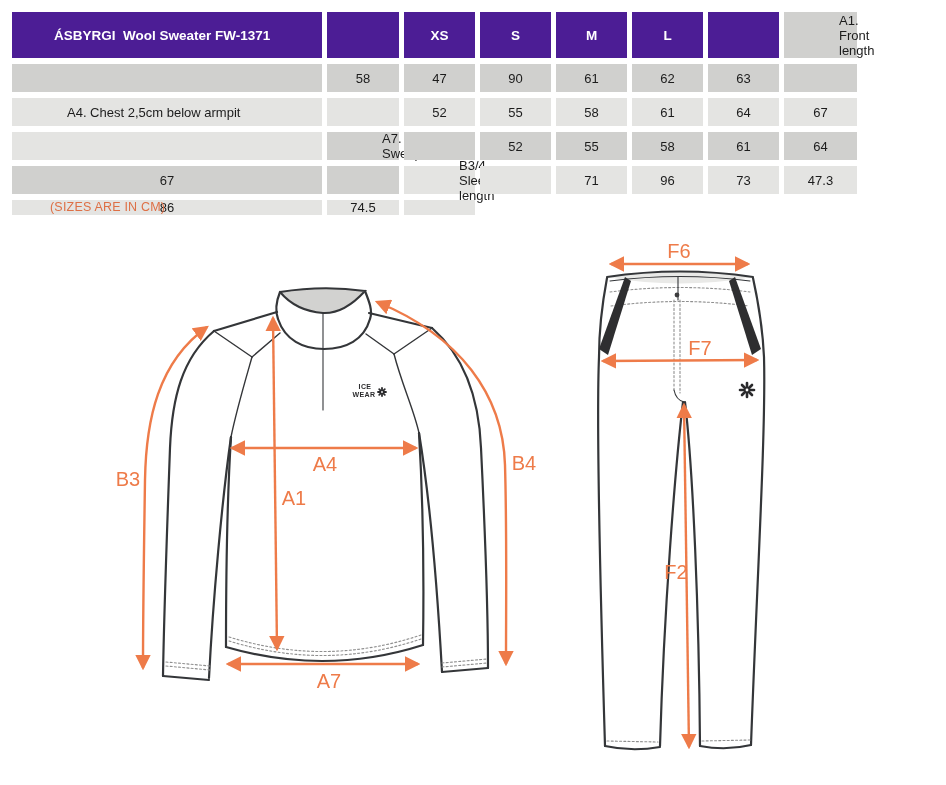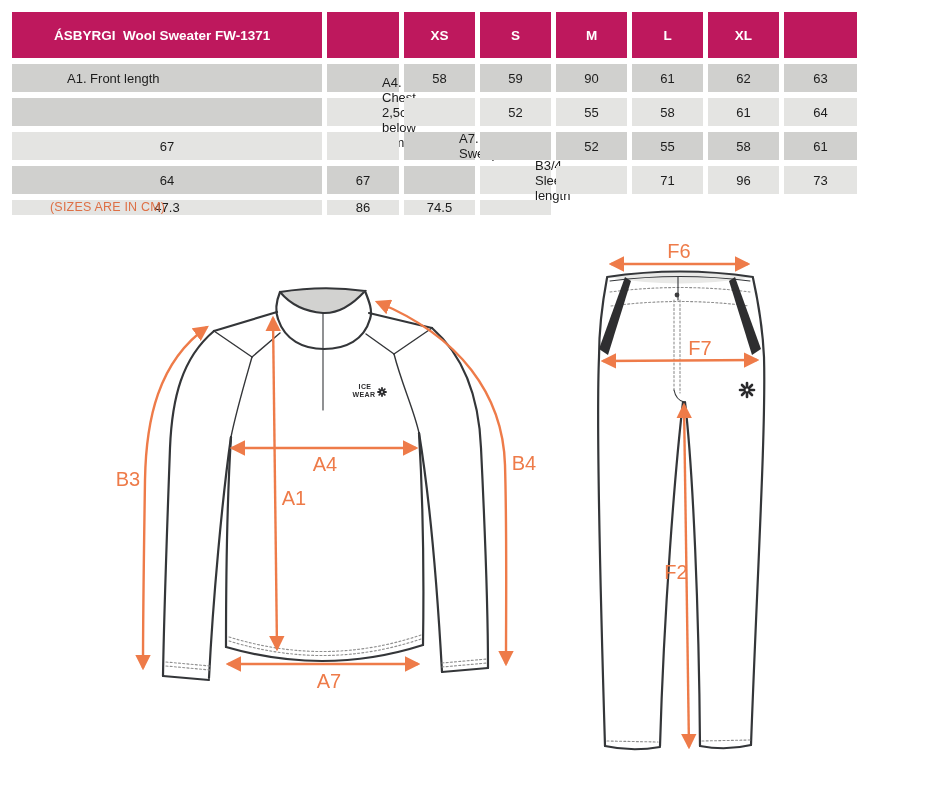"ÁSBYRGI Wool Sweater FW-1371" .hc { background: #be185d -> #4c1d95 }
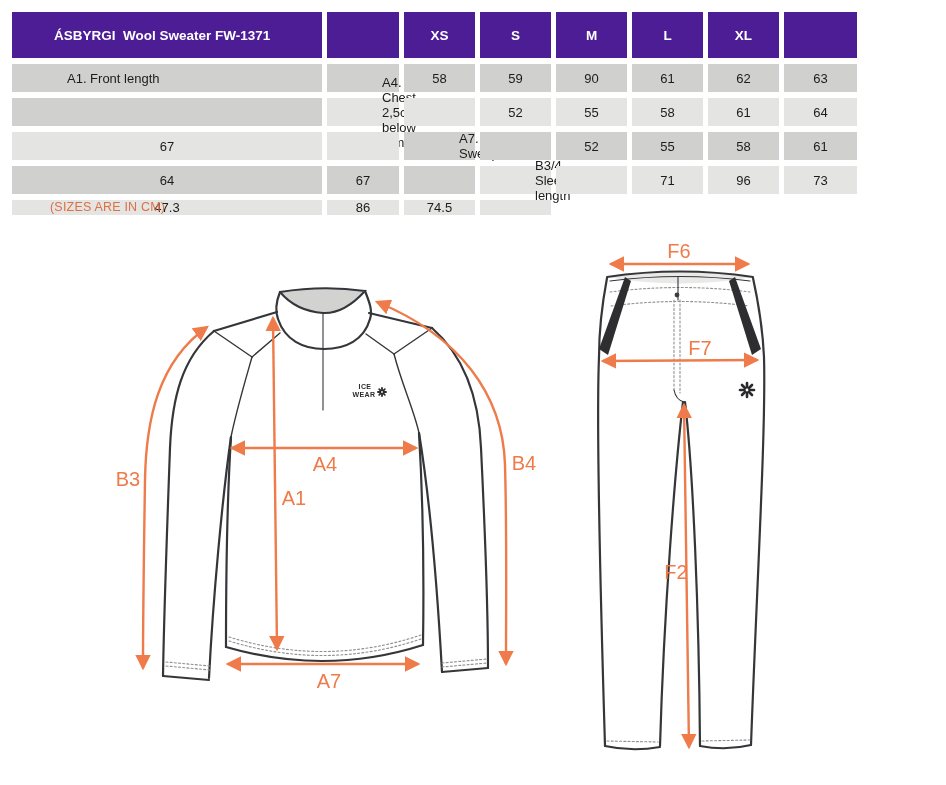"XL" div.cell { html: <div>XL</div> -> none }
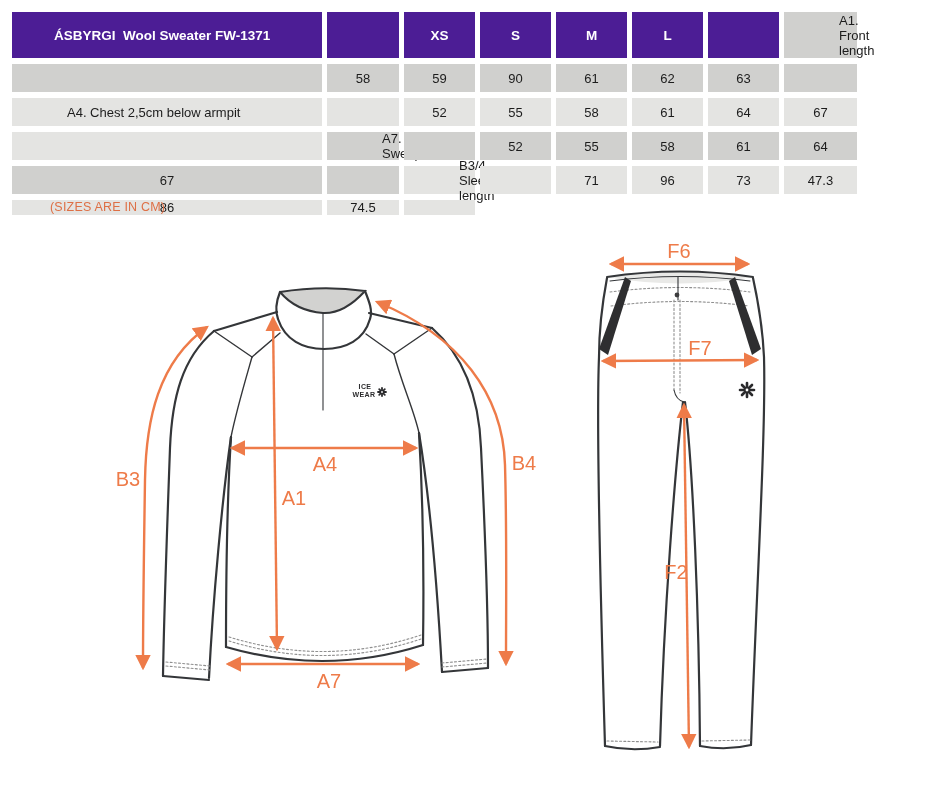"59" div.cell { text: 59 -> 47 }
